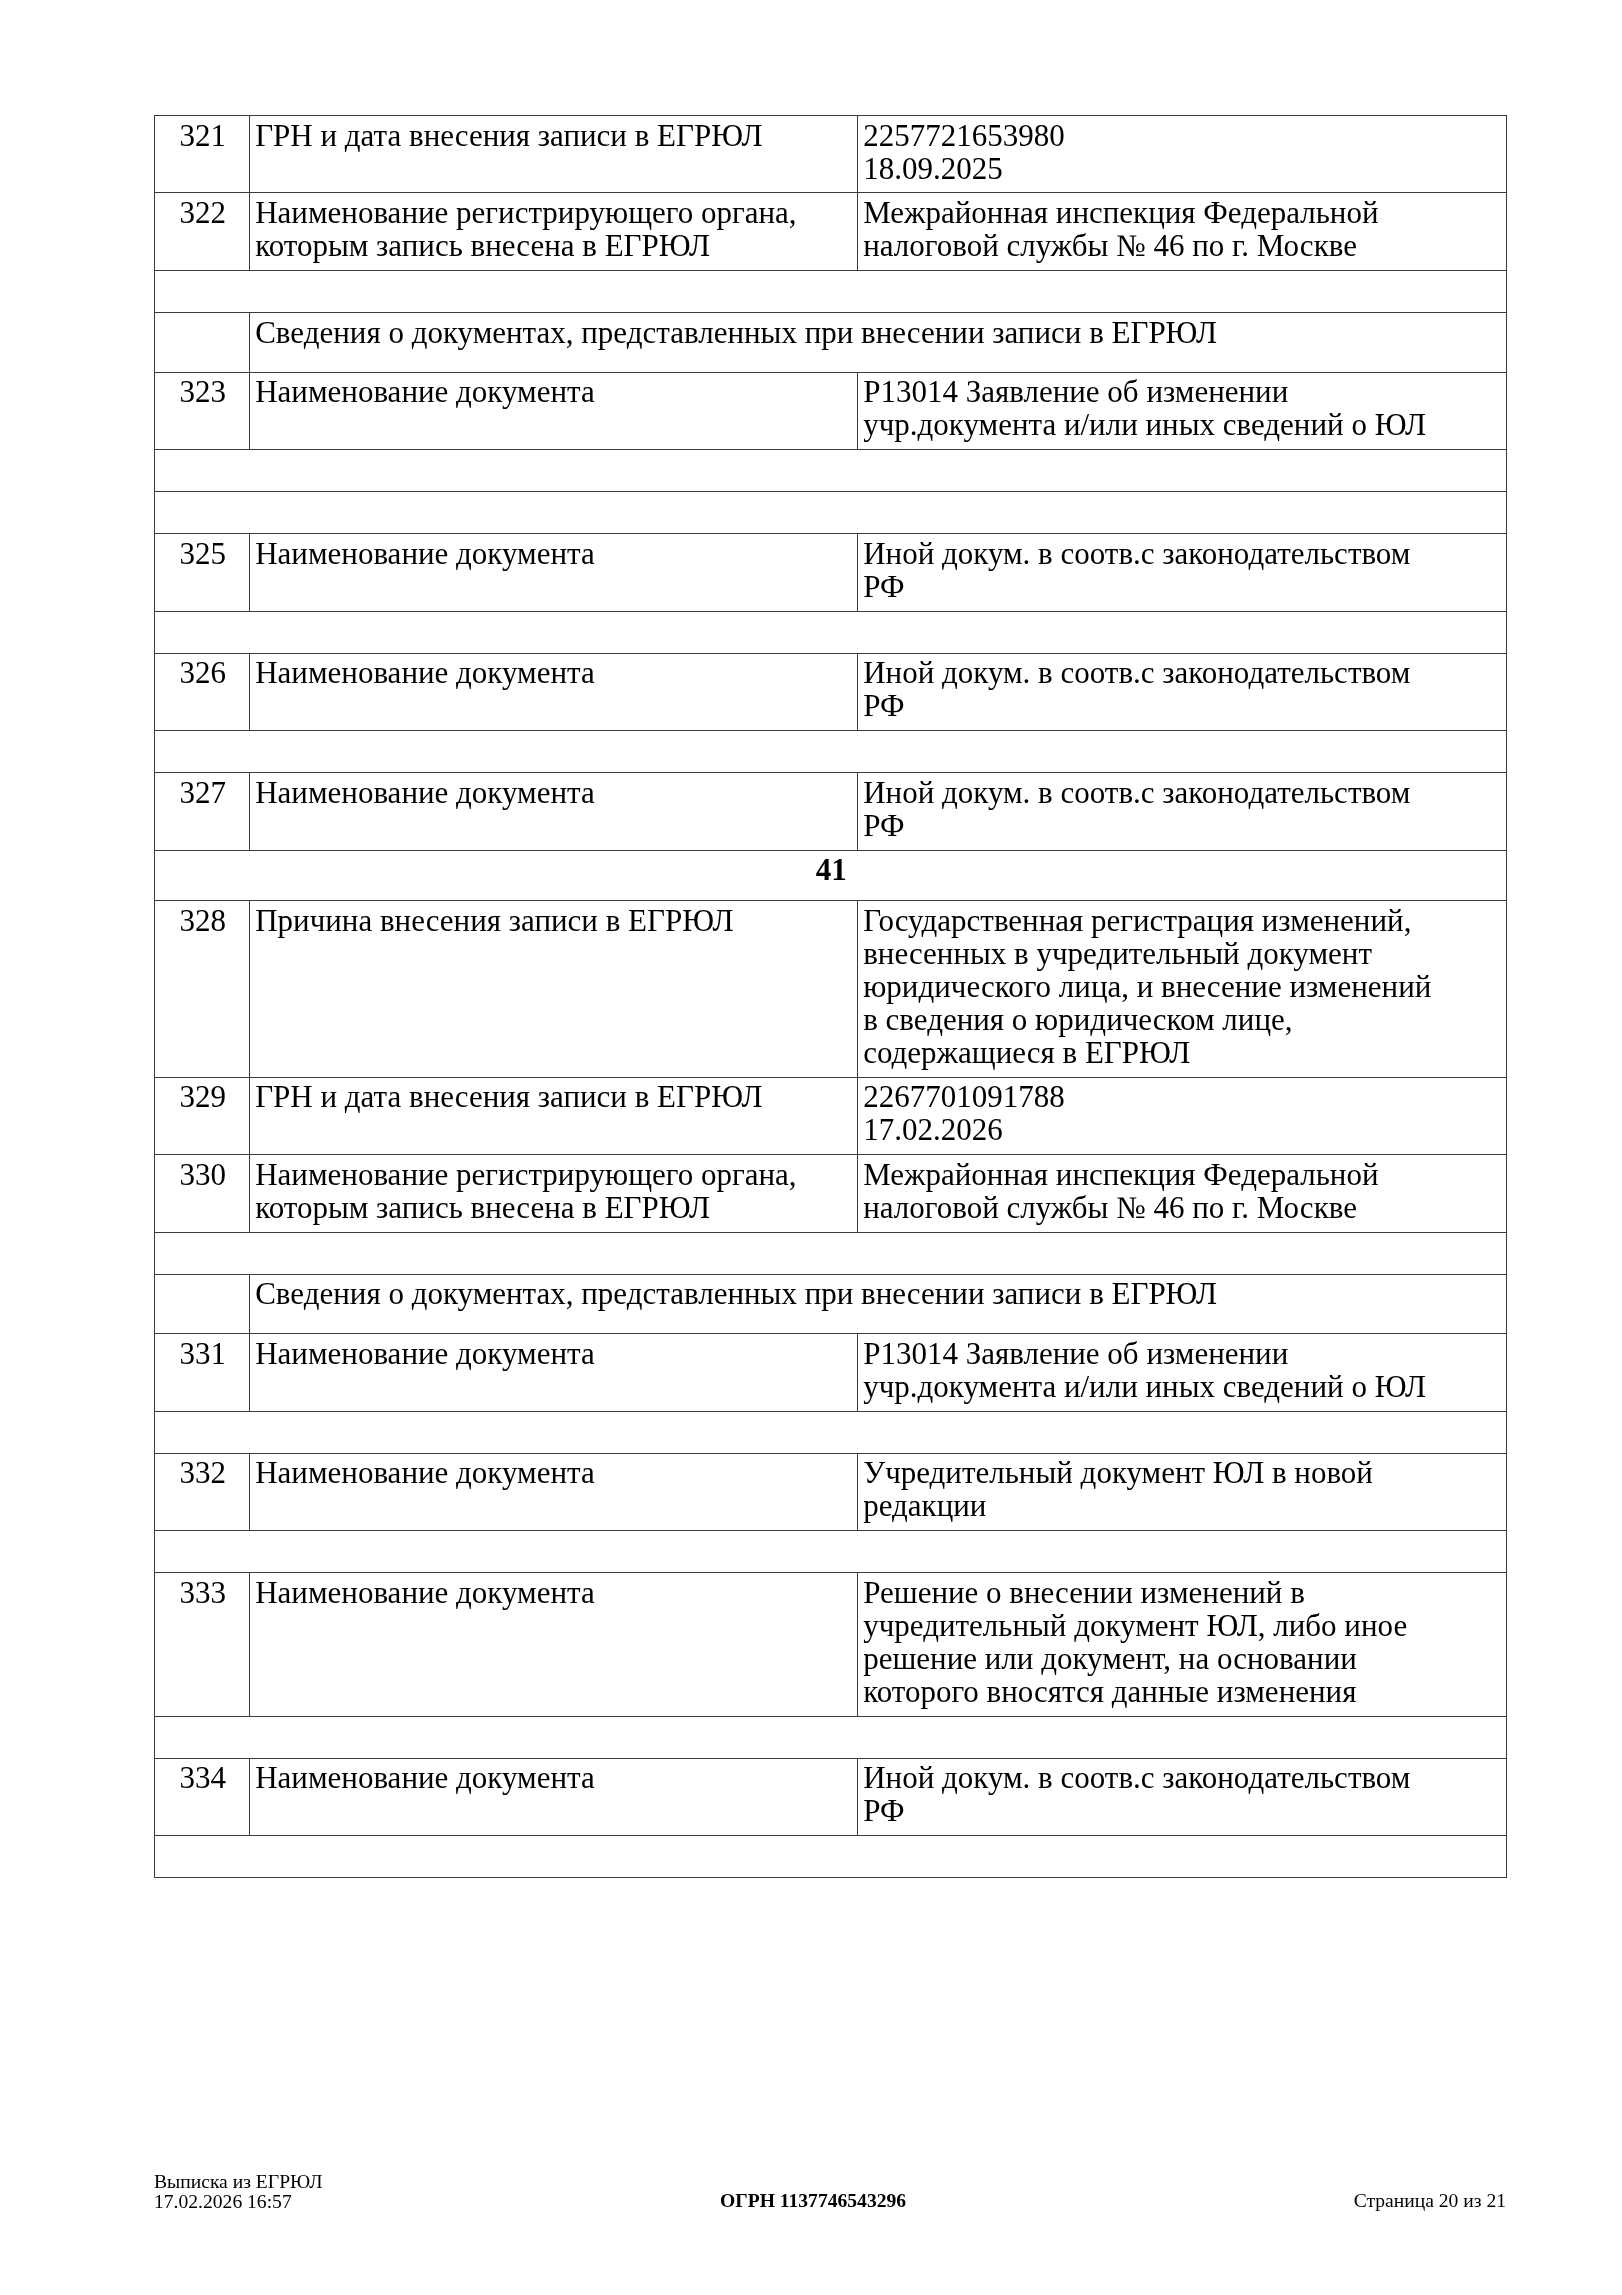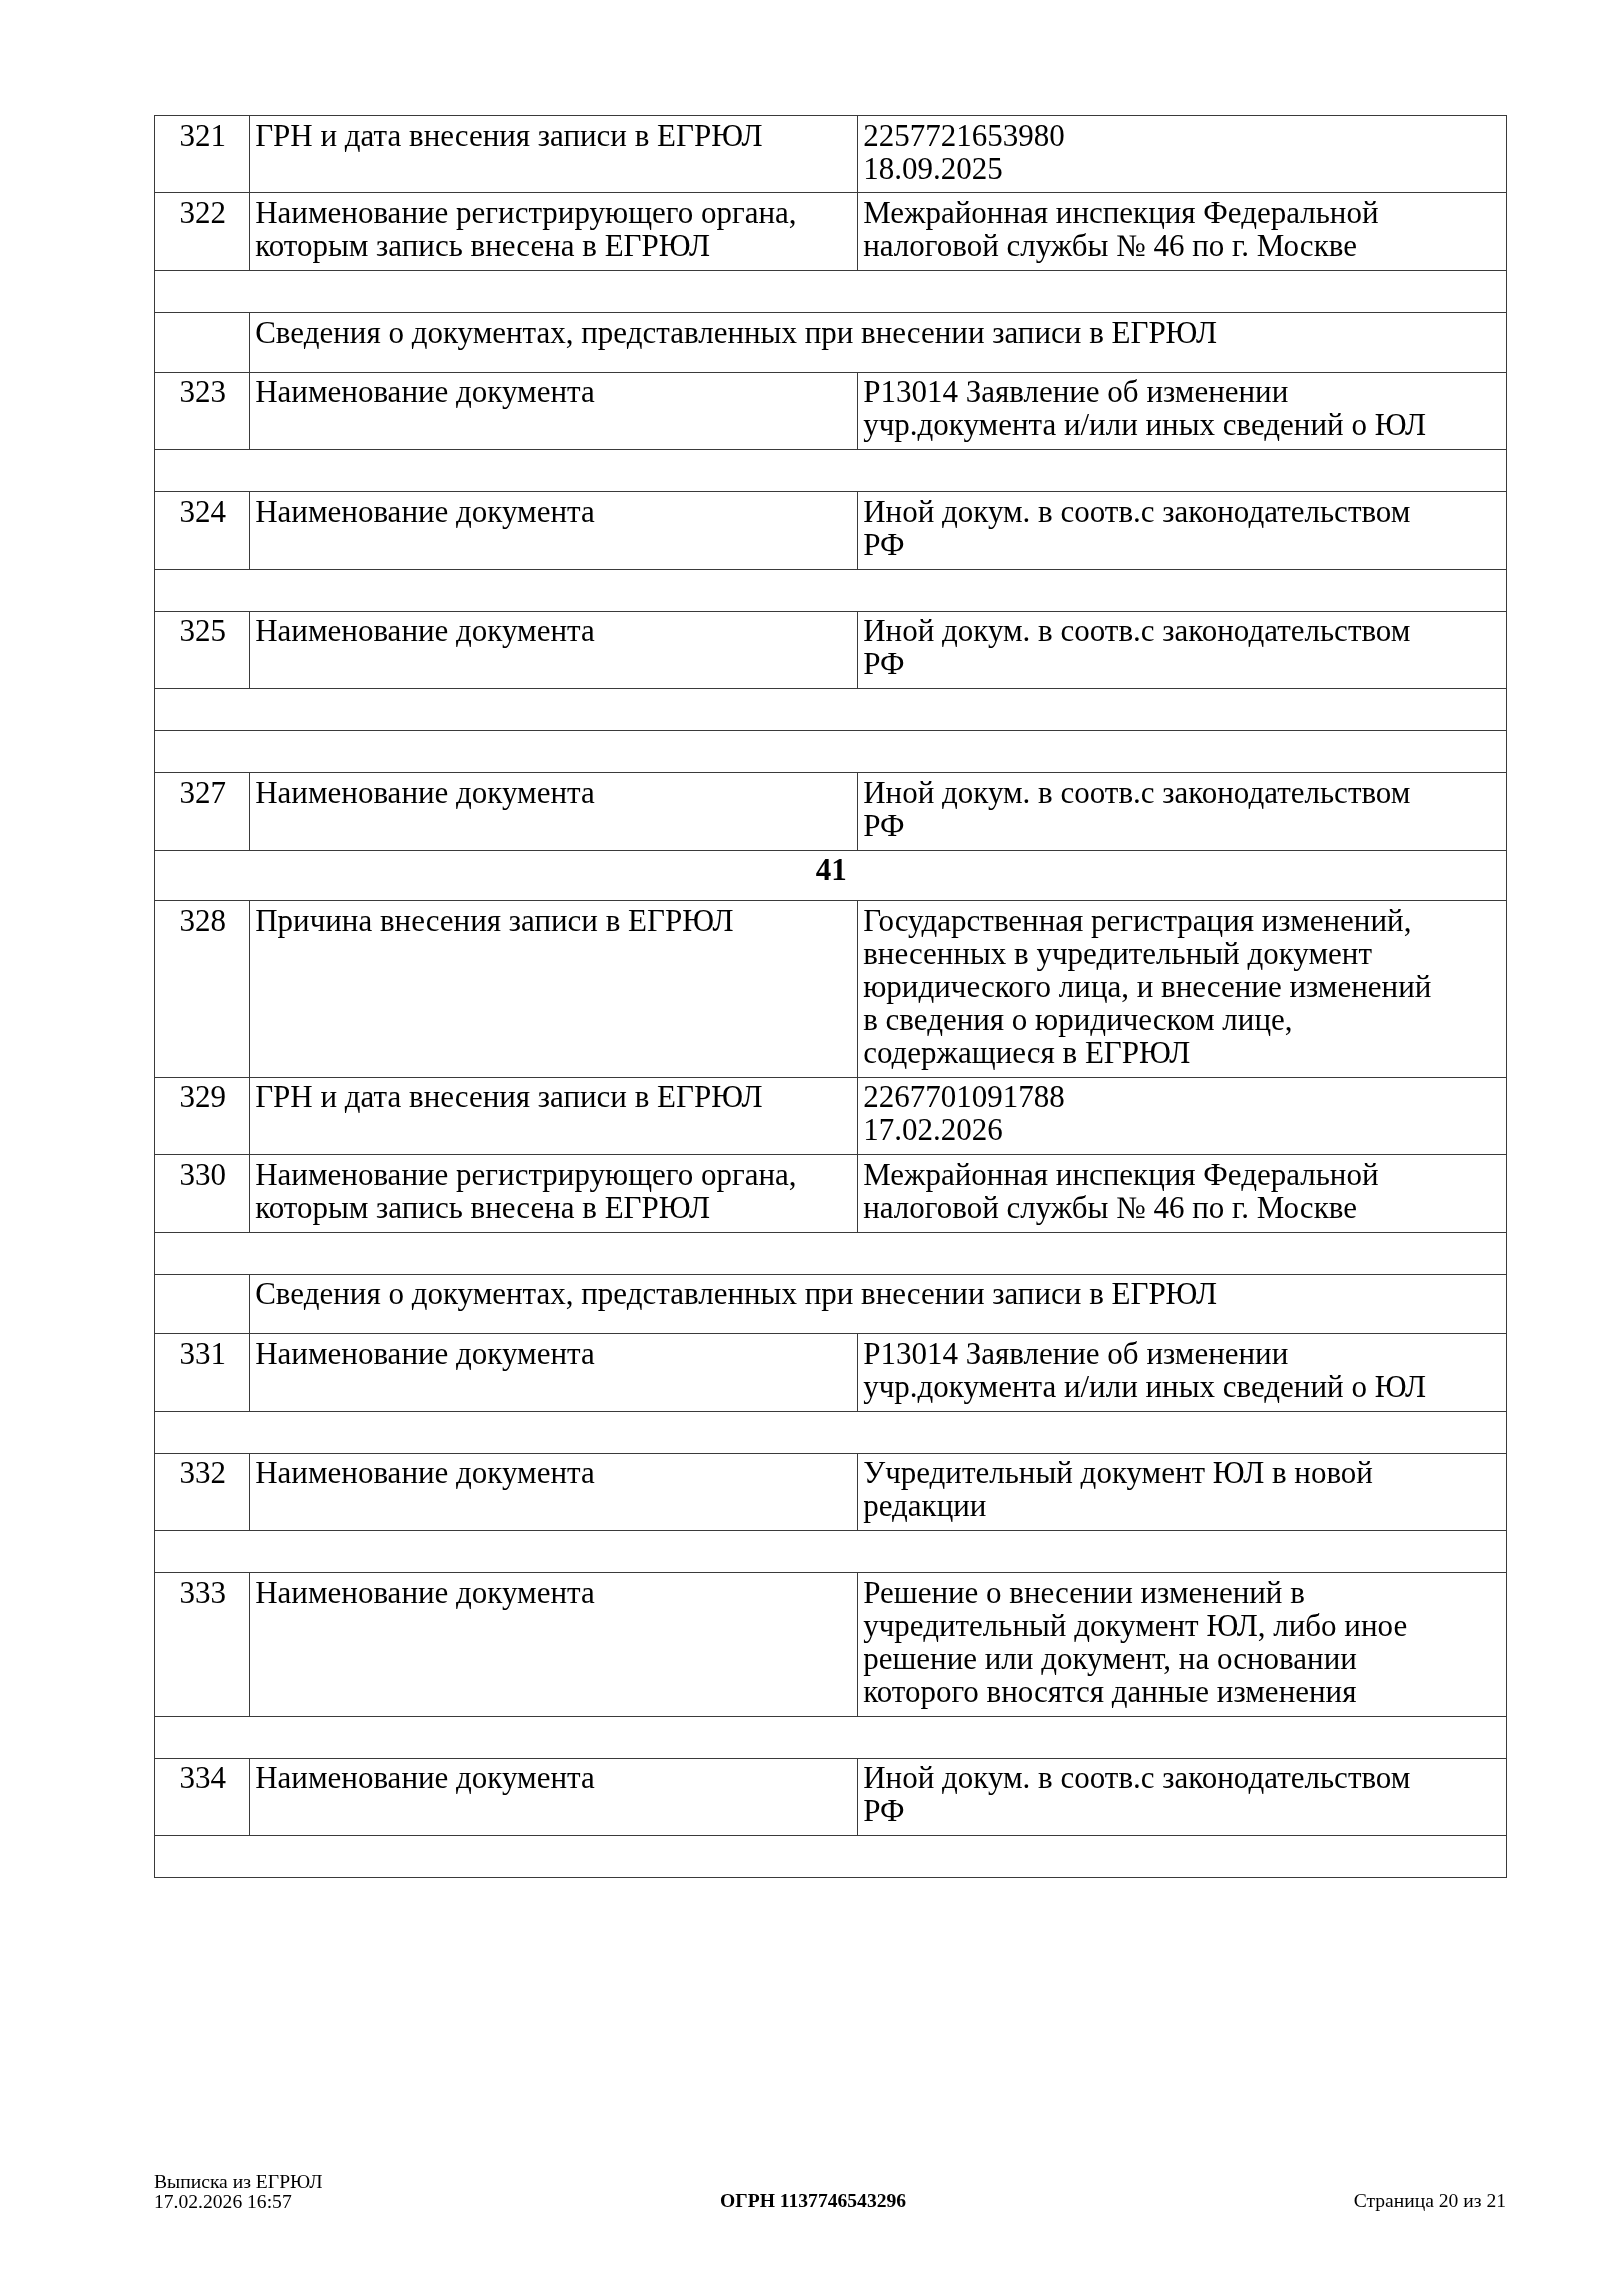"324" tr.row-2 { html: <tr> <td>324</td> <td> <span>Наименование документа</span> </td> <td> <span>Иной докум. в соотв.с законодательством</span> <span>РФ</span> </td> </tr> -> none }
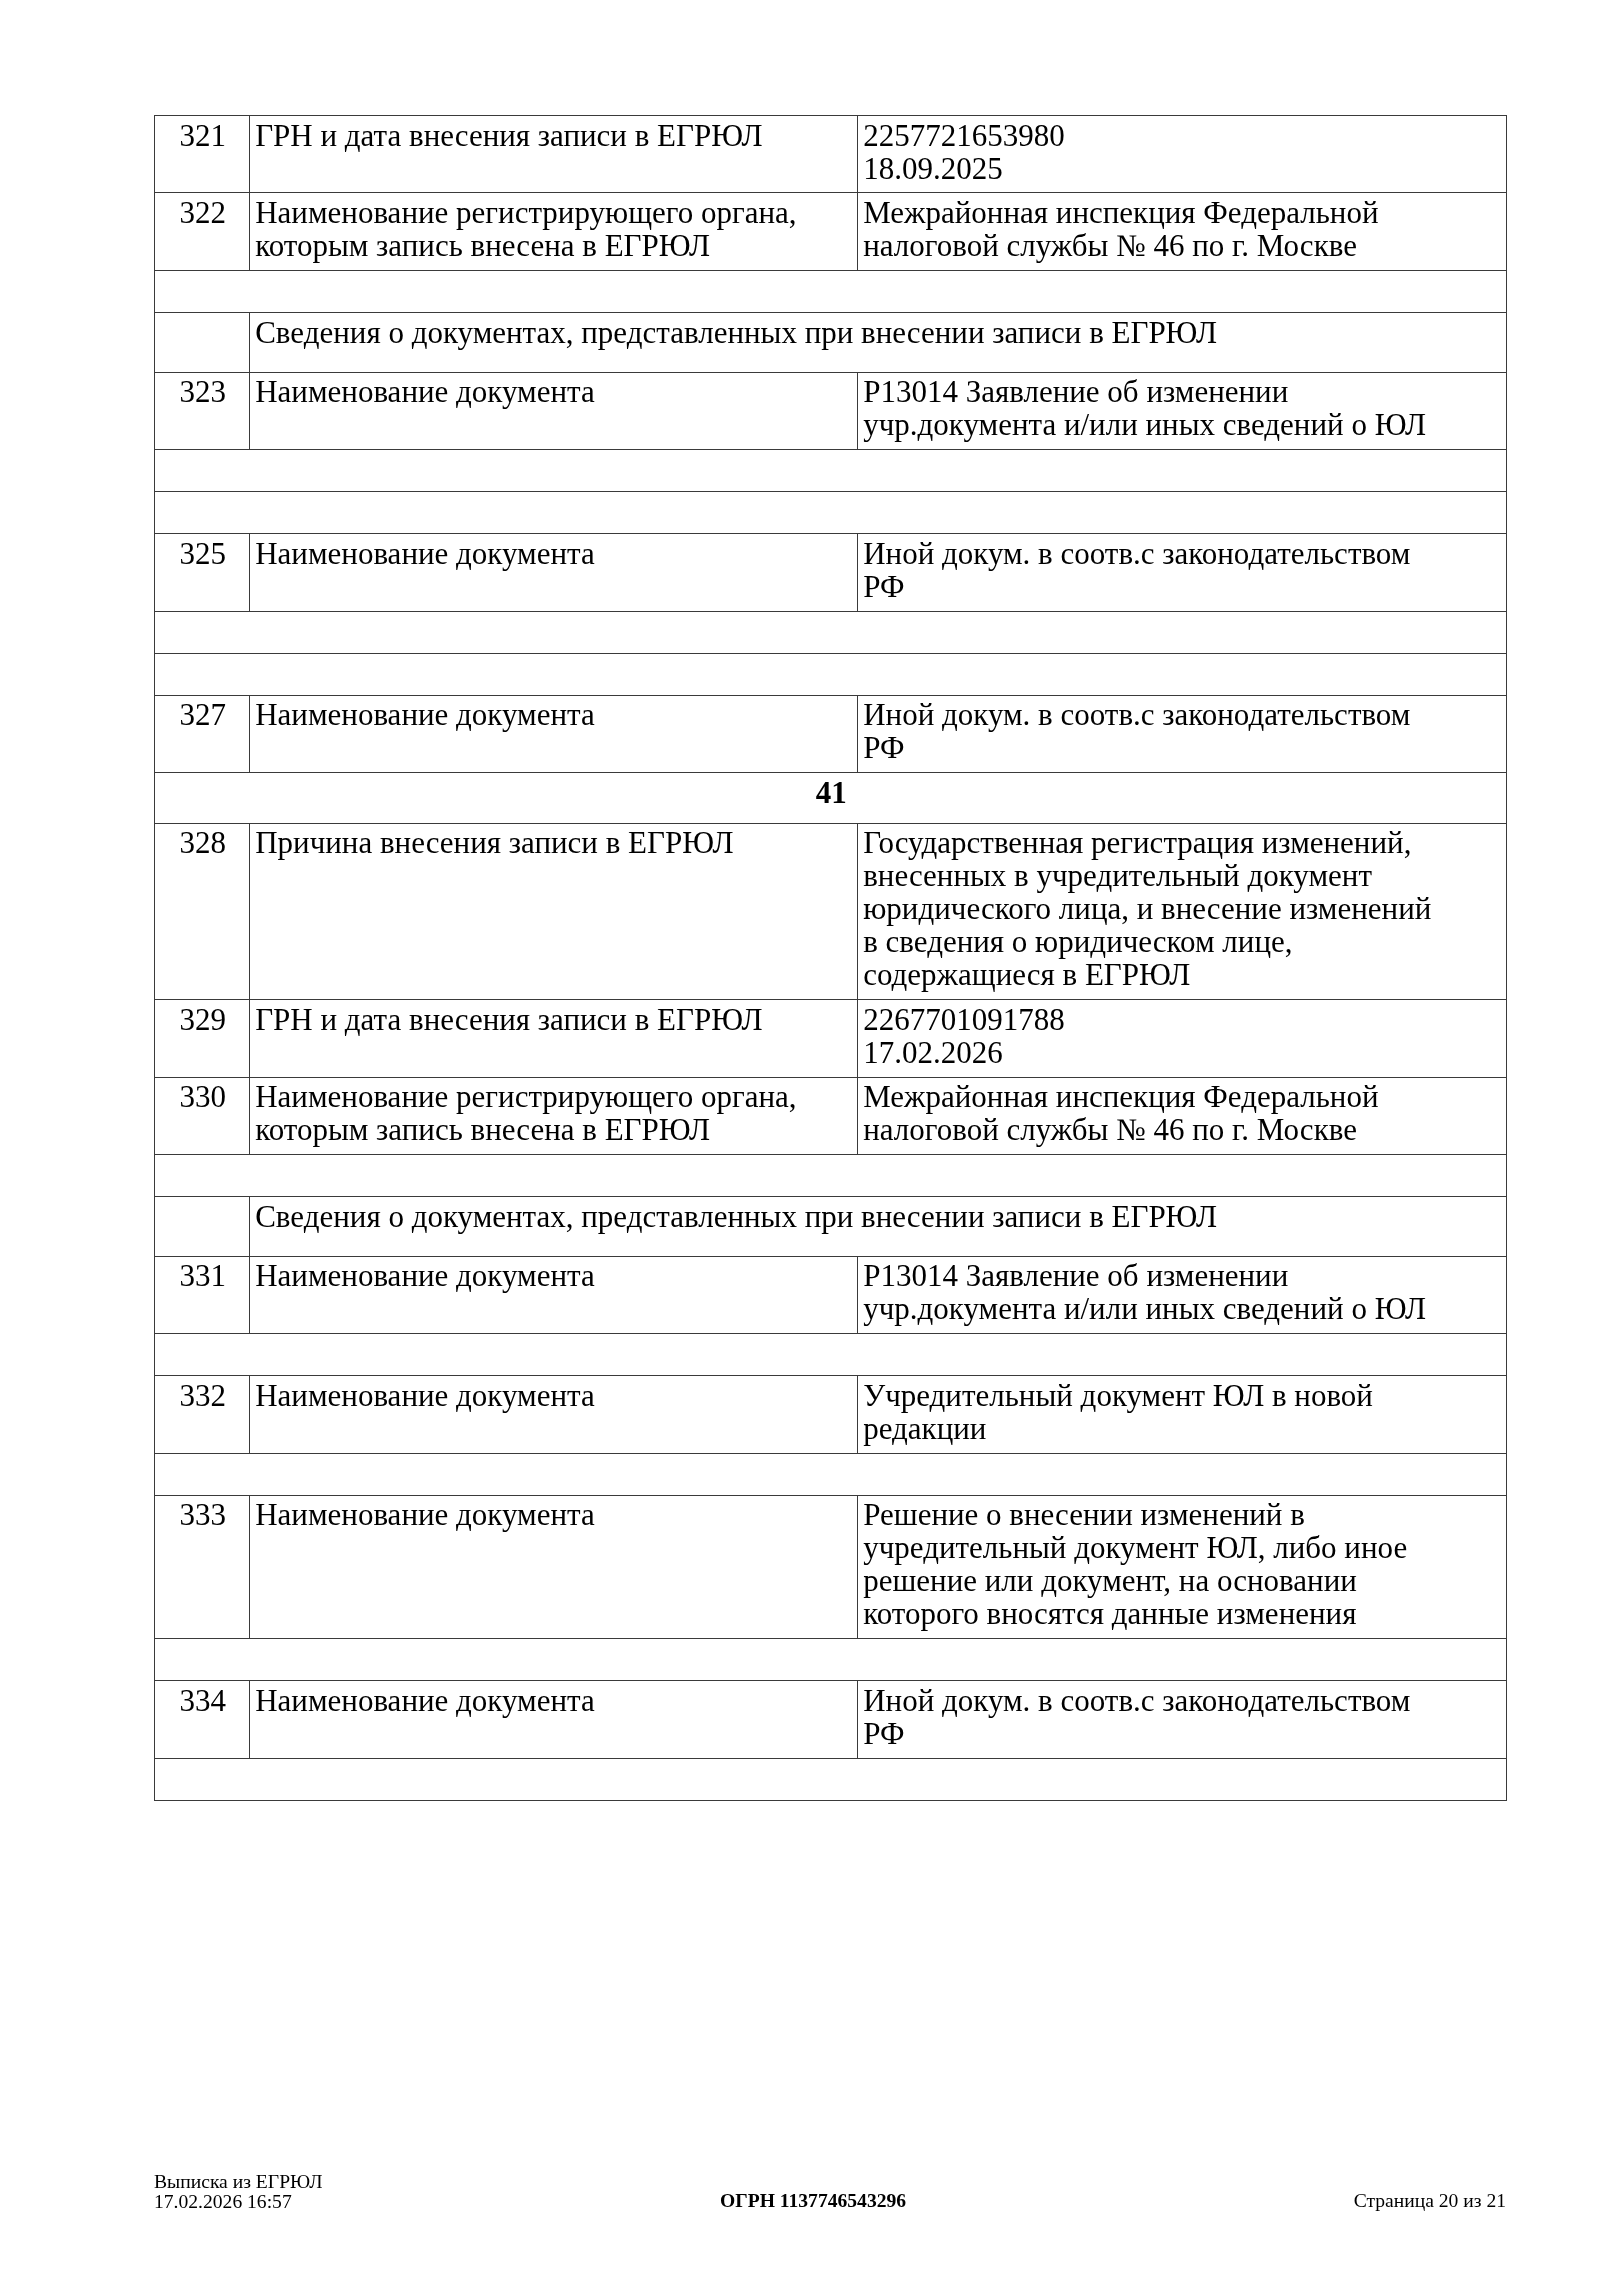"326" tr.row-2 { html: none -> <tr> <td>326</td> <td> <span>Наименование документа</span> </td> <td> <span>Иной докум. в соотв.с законодательством</span> <span>РФ</span> </td> </tr> }
